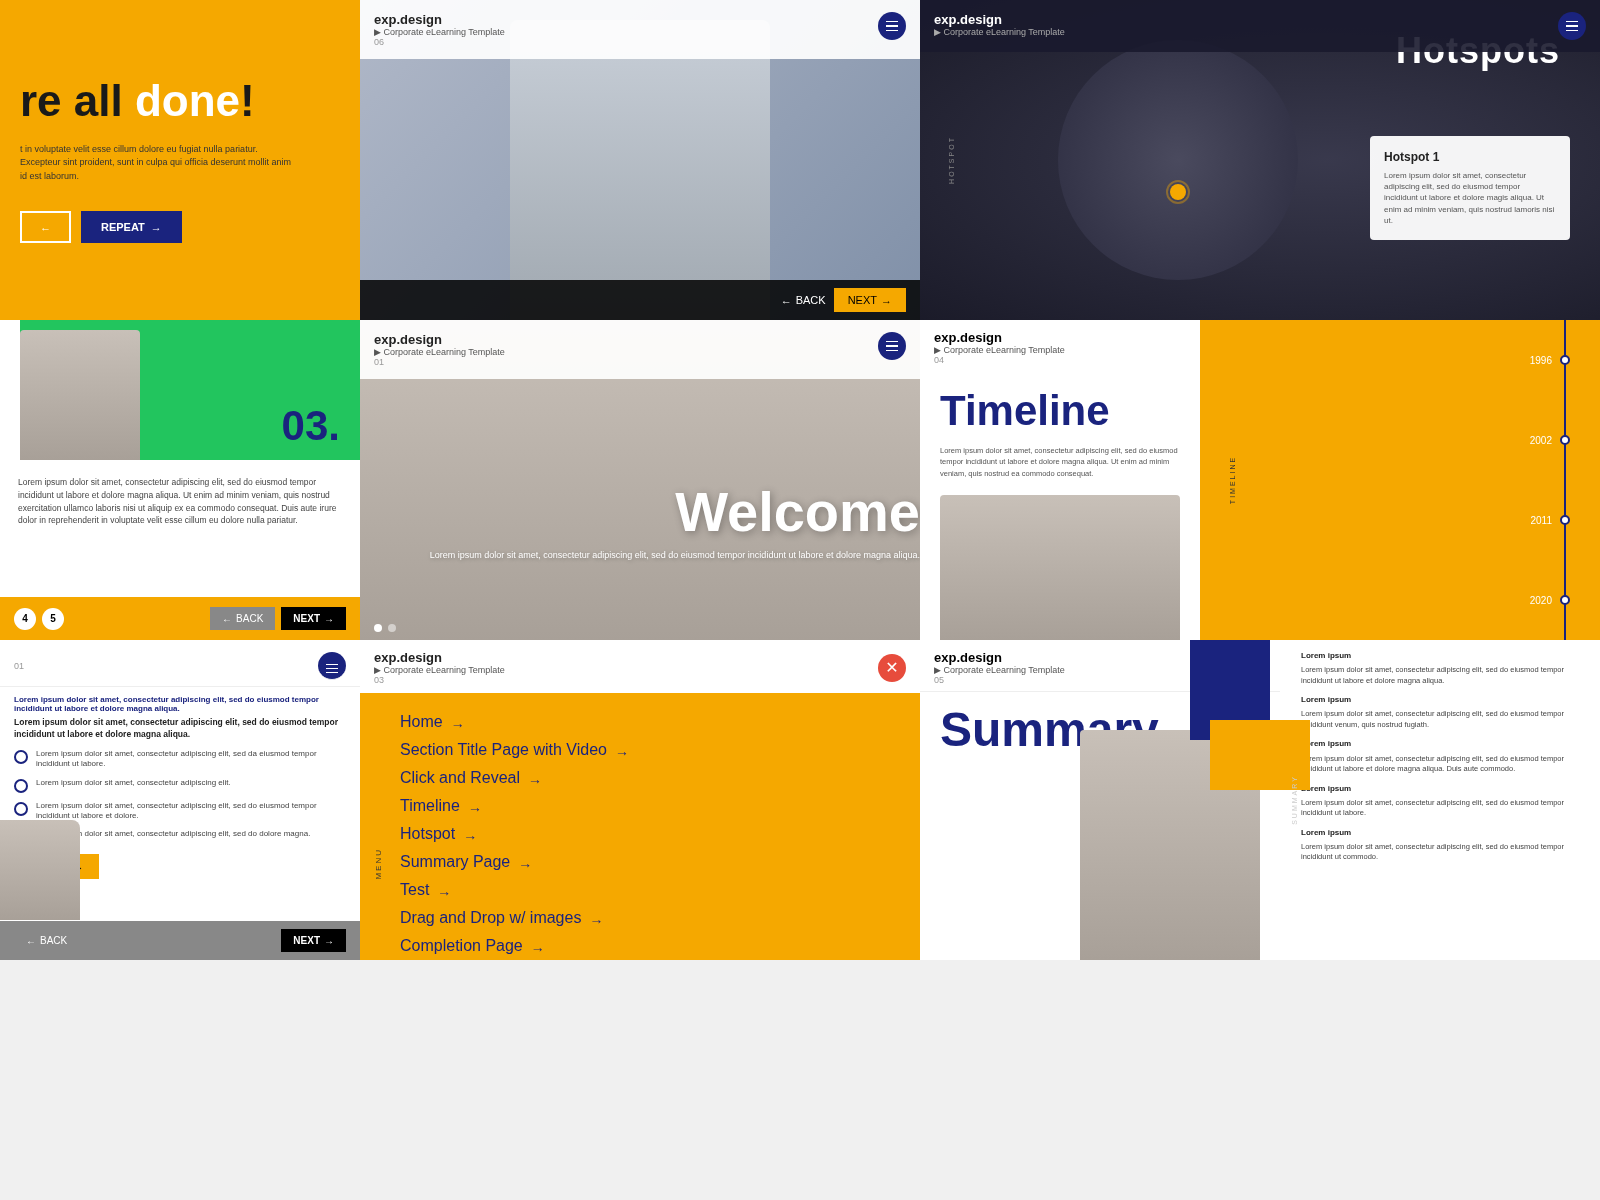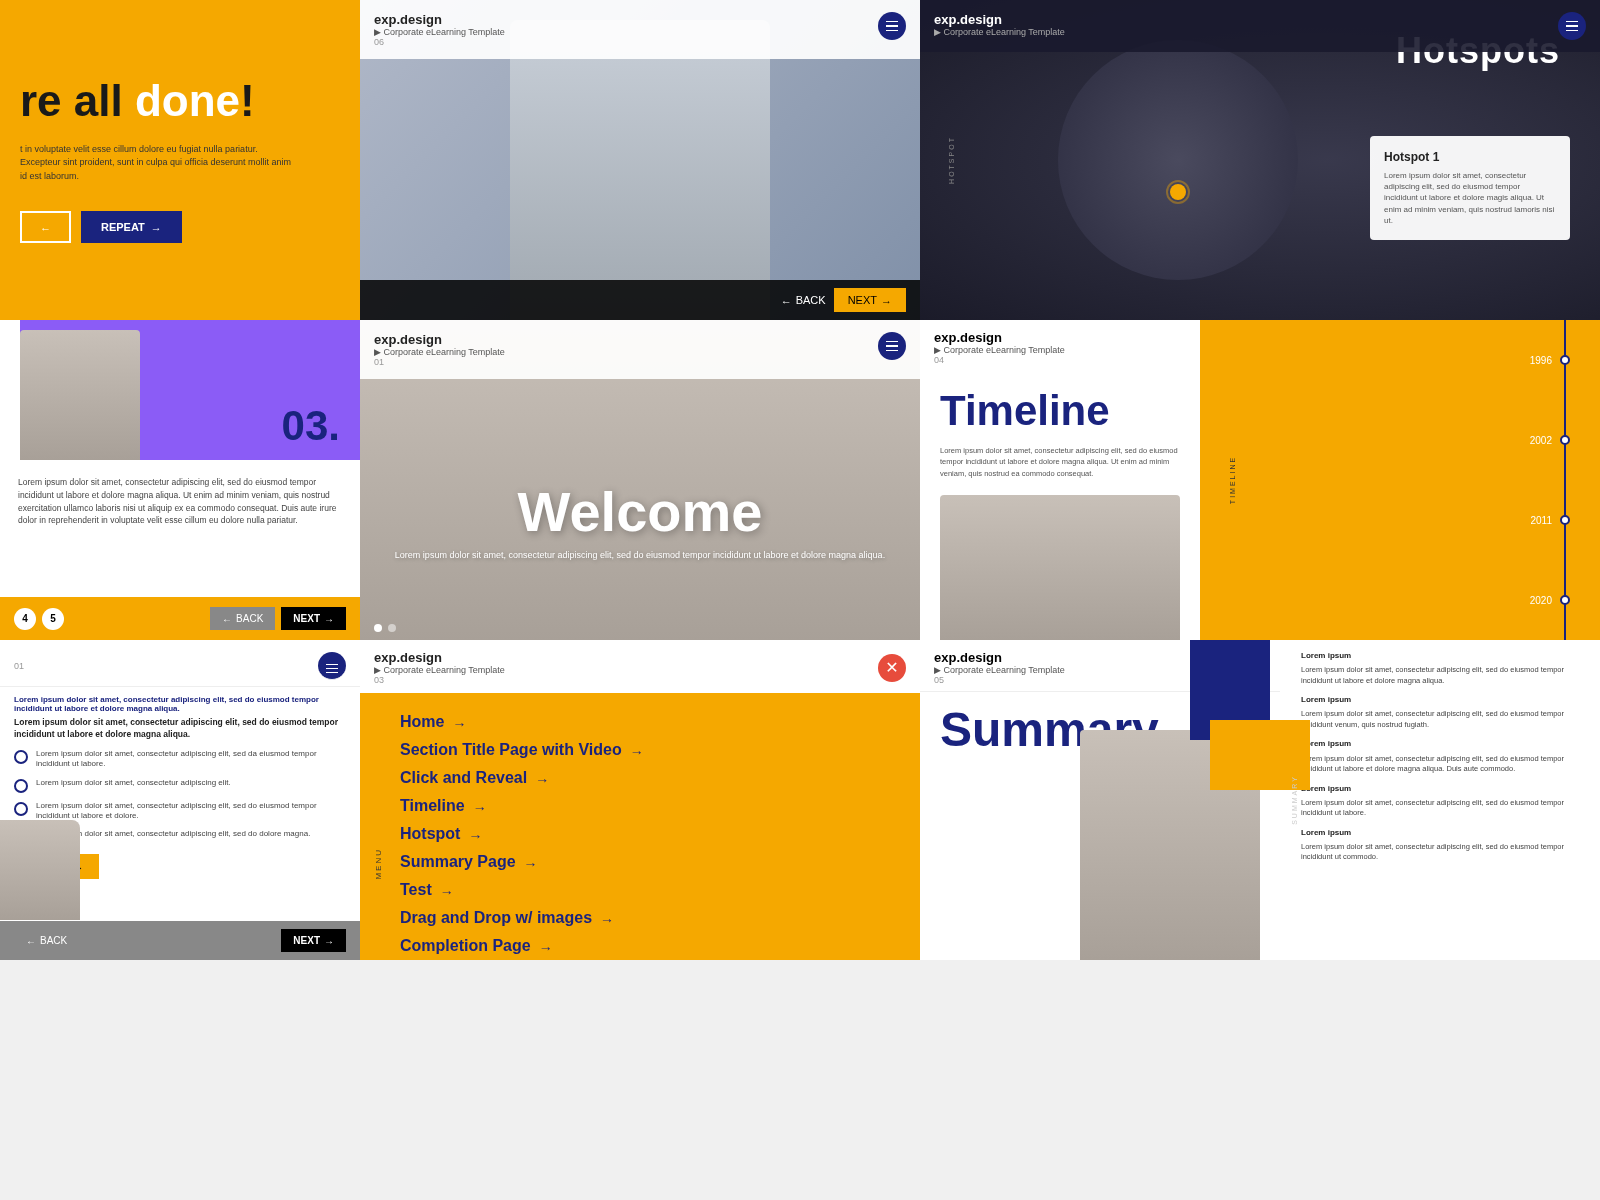"03." .cell-4 .top-strip { background: #8b5cf6 -> #22c55e }
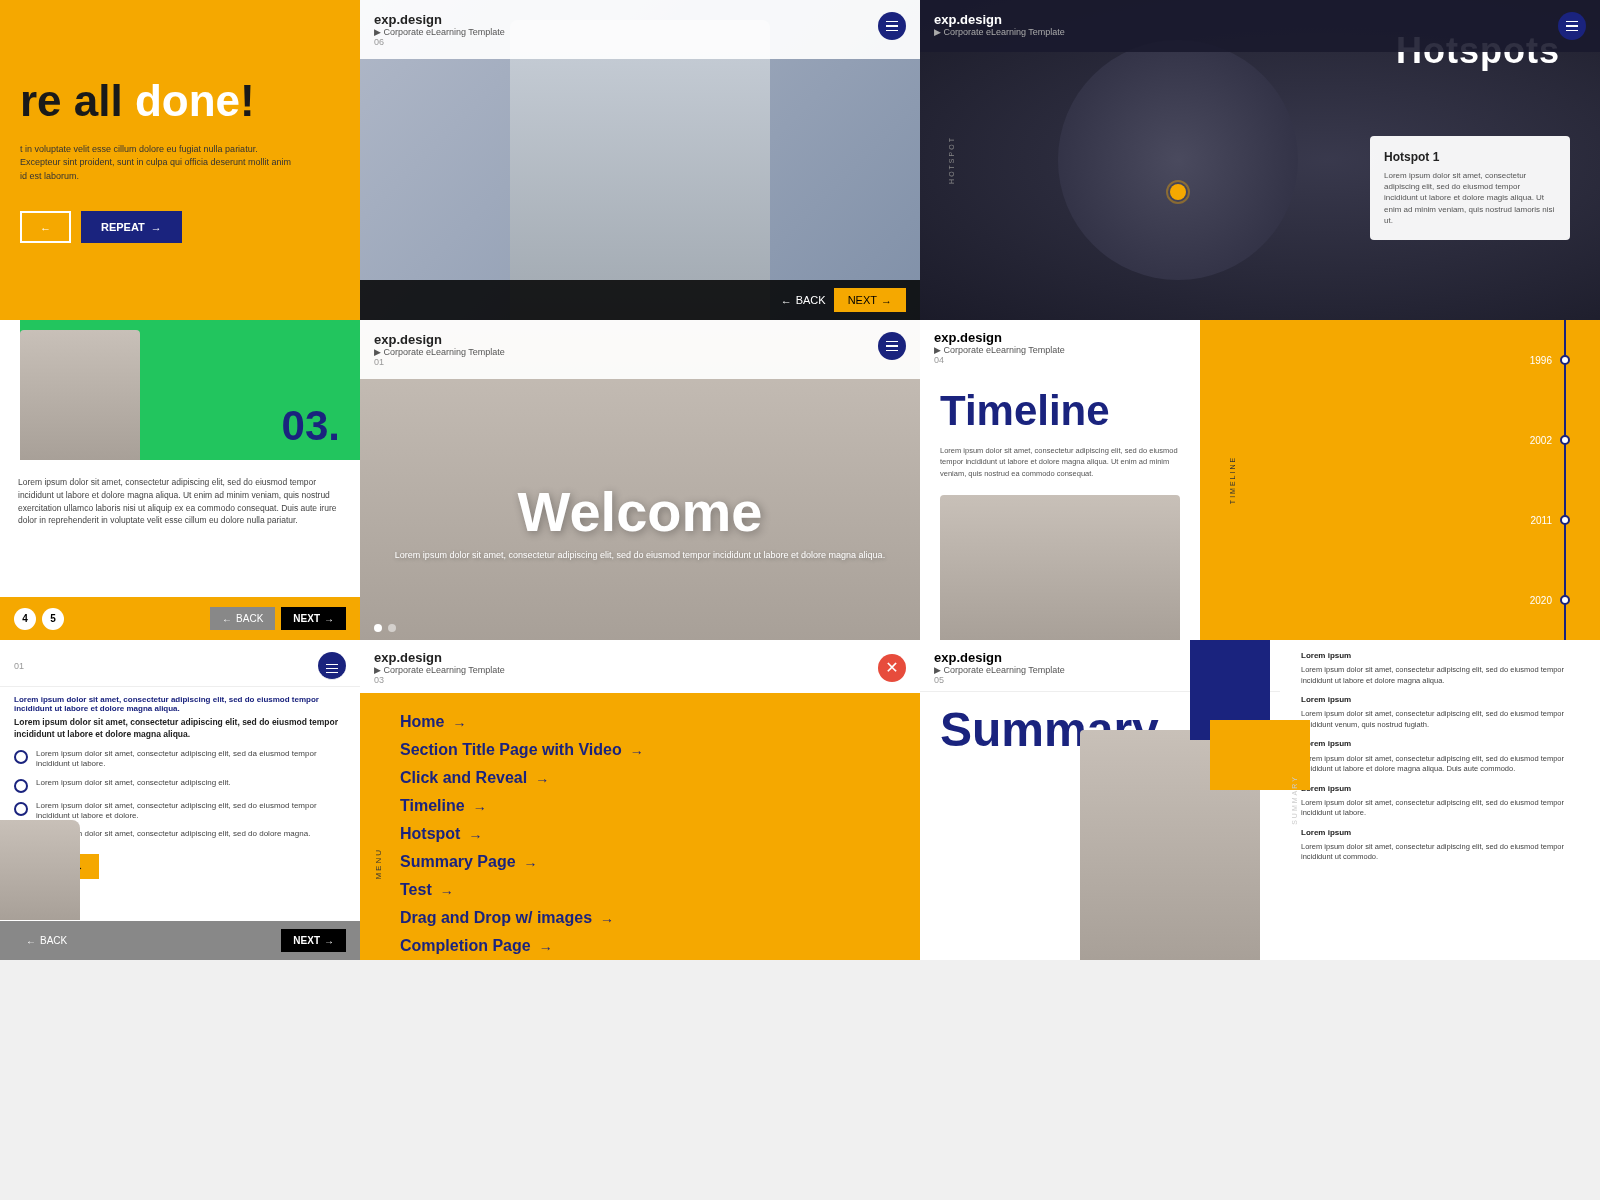"Welcome" .cell-5 .welcome-text { text-align: center -> right }
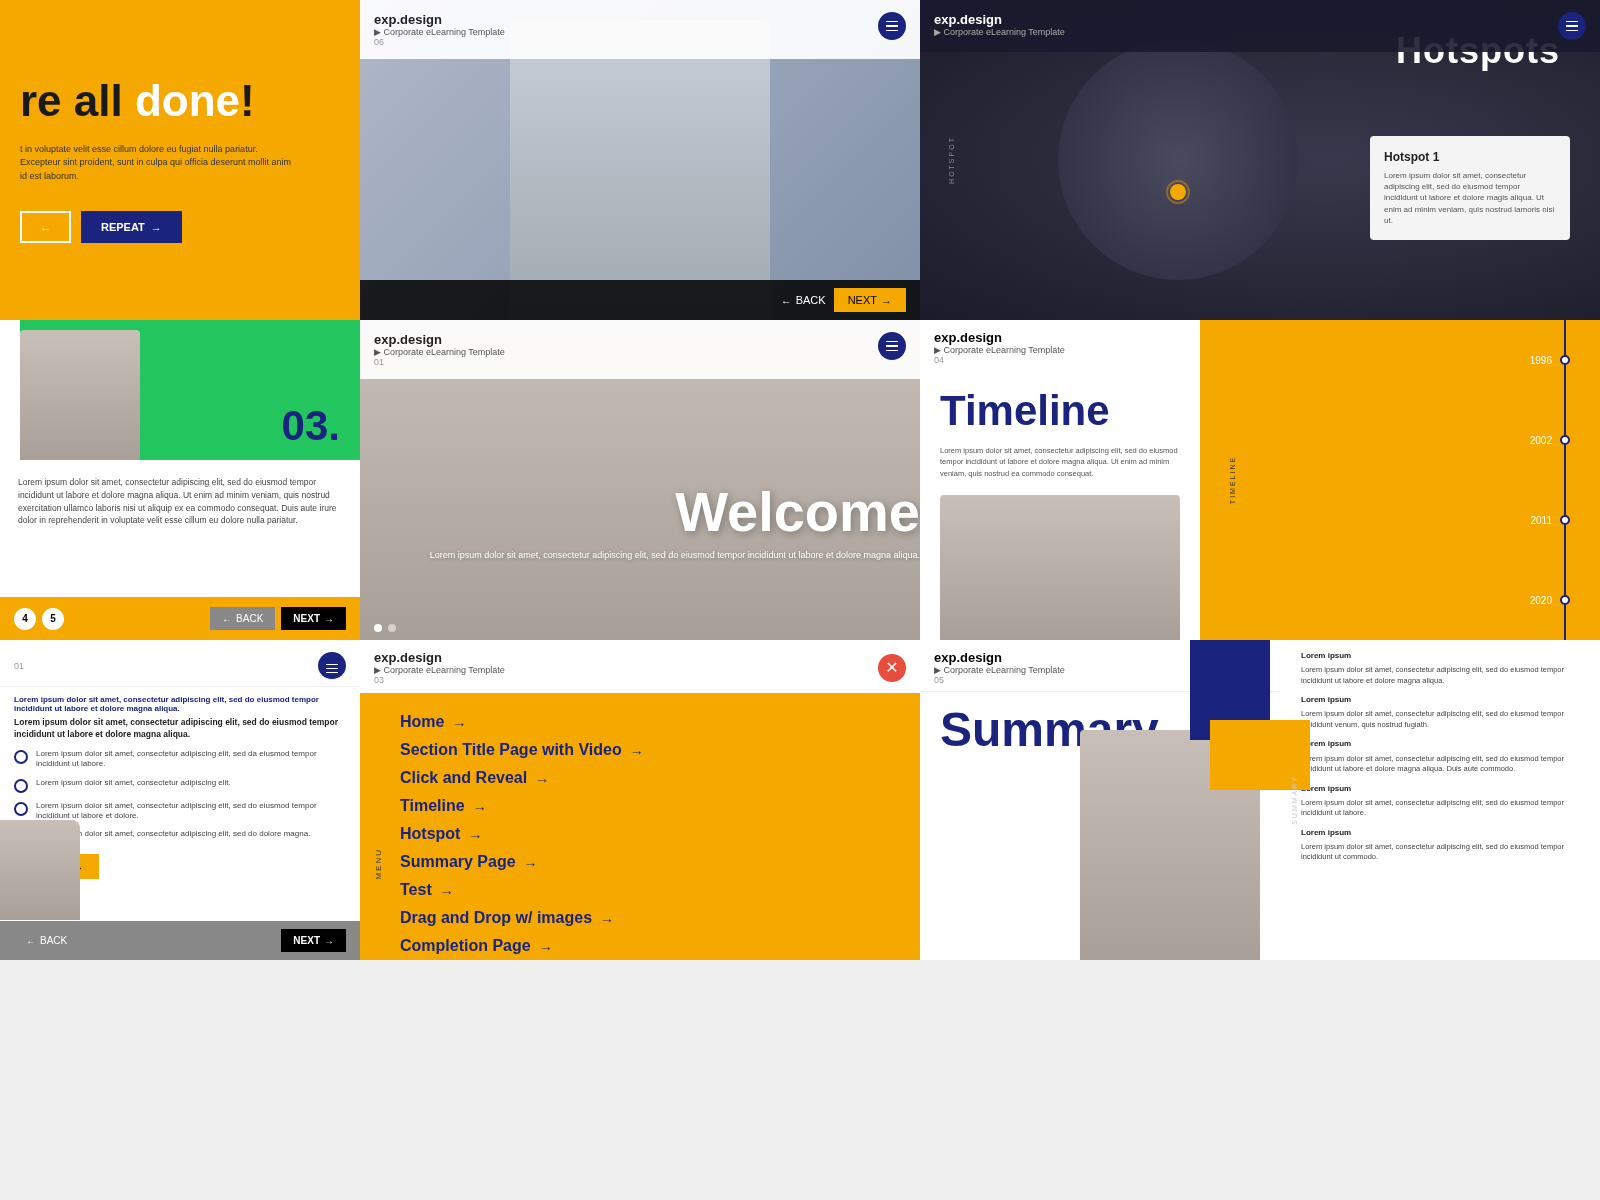"Home" .cell-9 .menu-list li { align-items: center -> flex-end; font-weight: bold -> normal }
